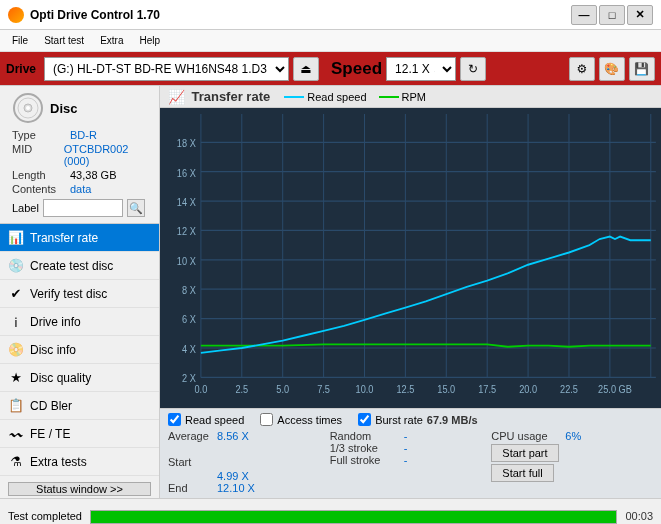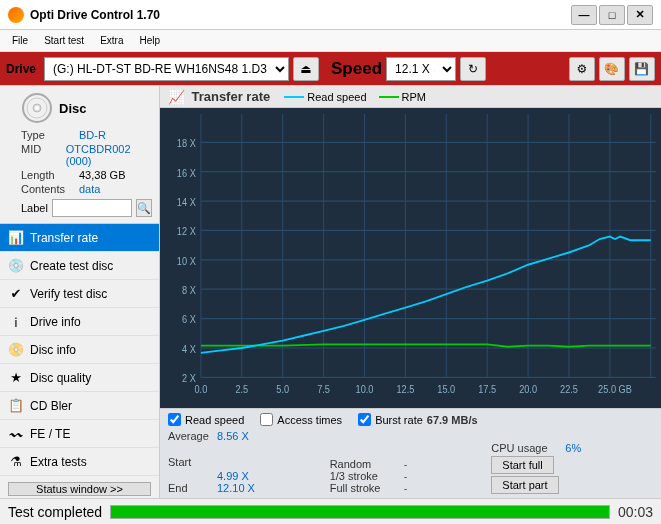"Disc" .disc-info-panel { padding: 6px 21px -> 6px 12px }
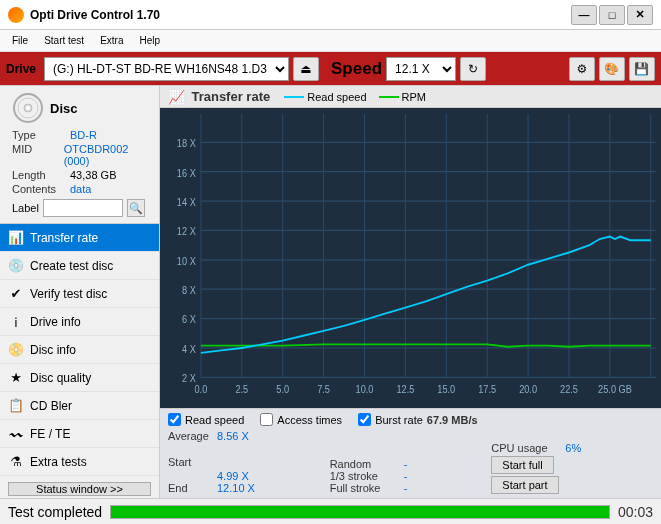"Average" div { align-items: flex-end -> flex-start }
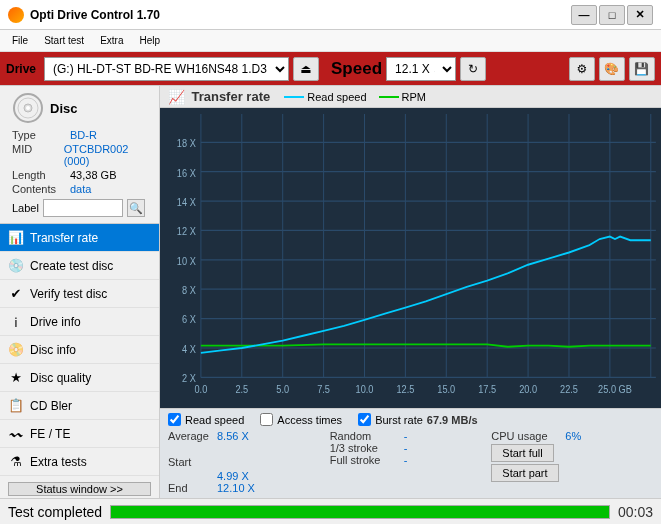"Start full" div { order: before "Start part" -> after "Start part" }
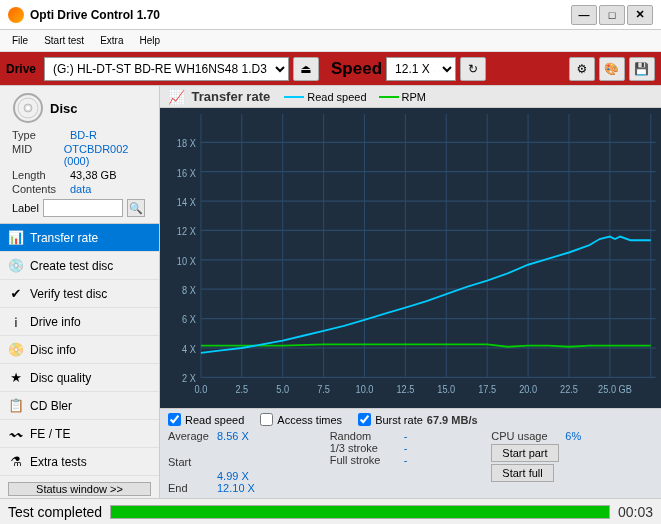"Test completed" .status-bar { align-items: center -> flex-start; font-size: 14px -> 11px }
